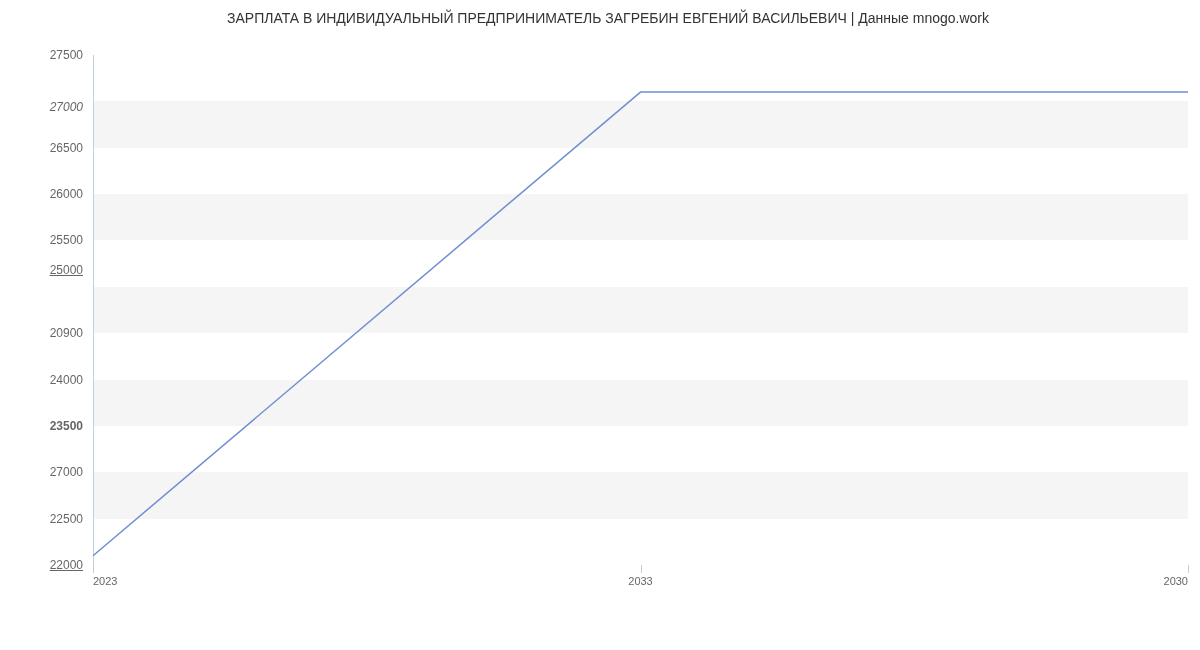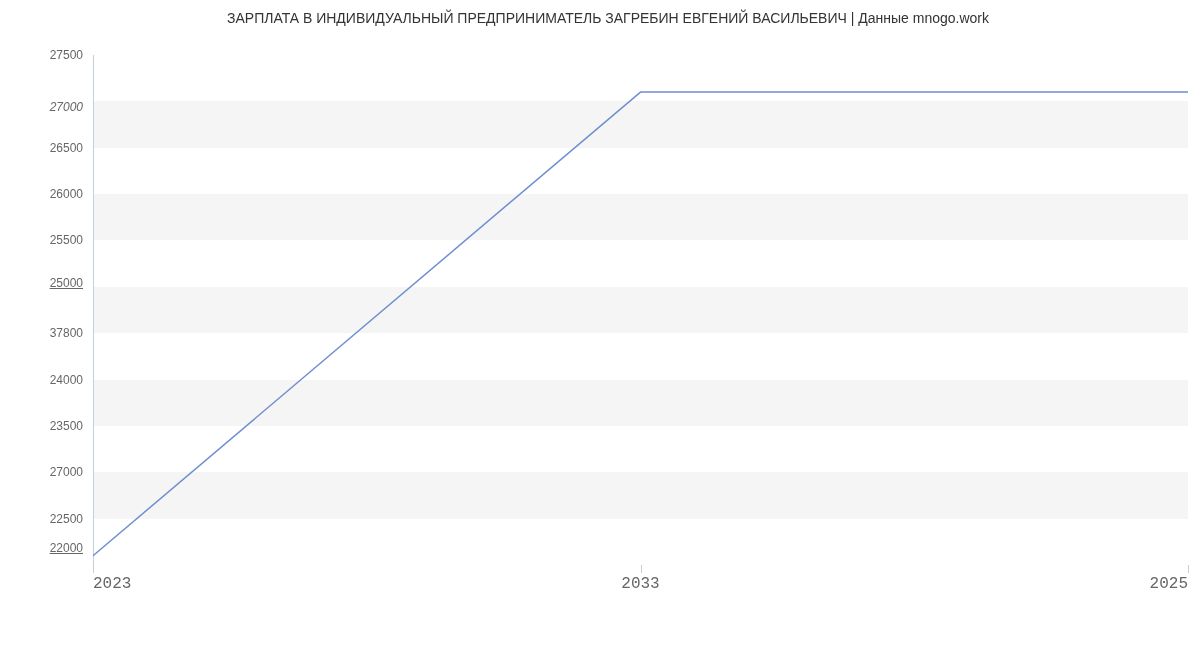"25000" div.y-tick { top: 228px -> 215px }
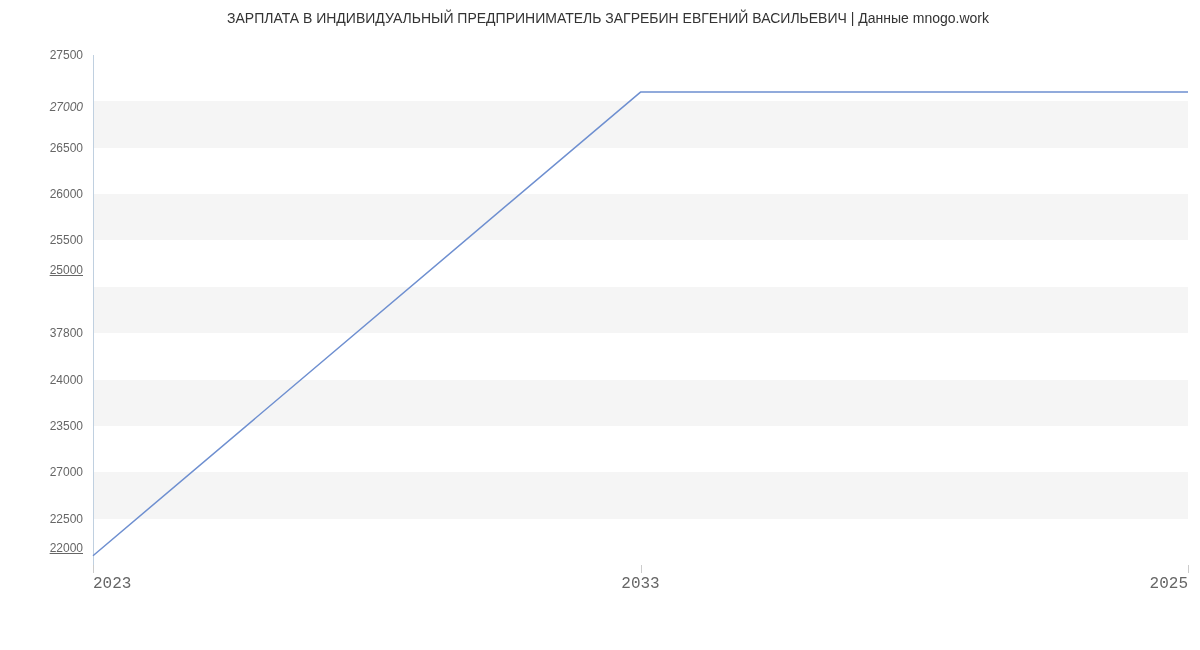"37800" div.y-tick { text: 37800 -> 20900 }
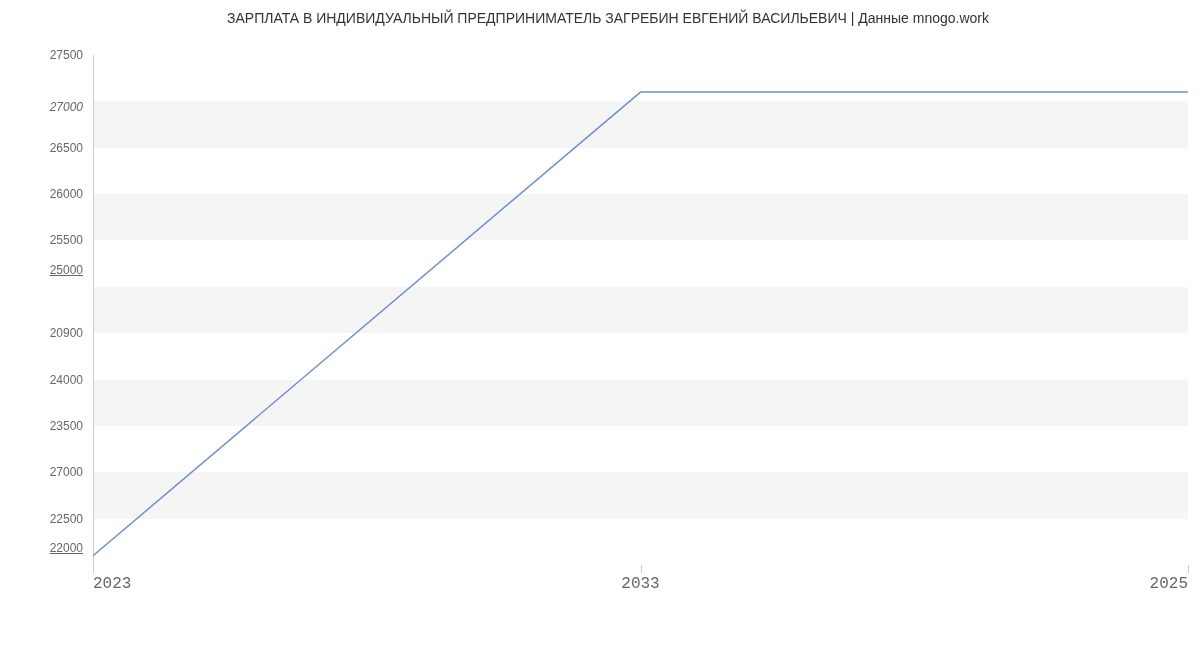"23500" div.y-tick { font-weight: none -> bold }
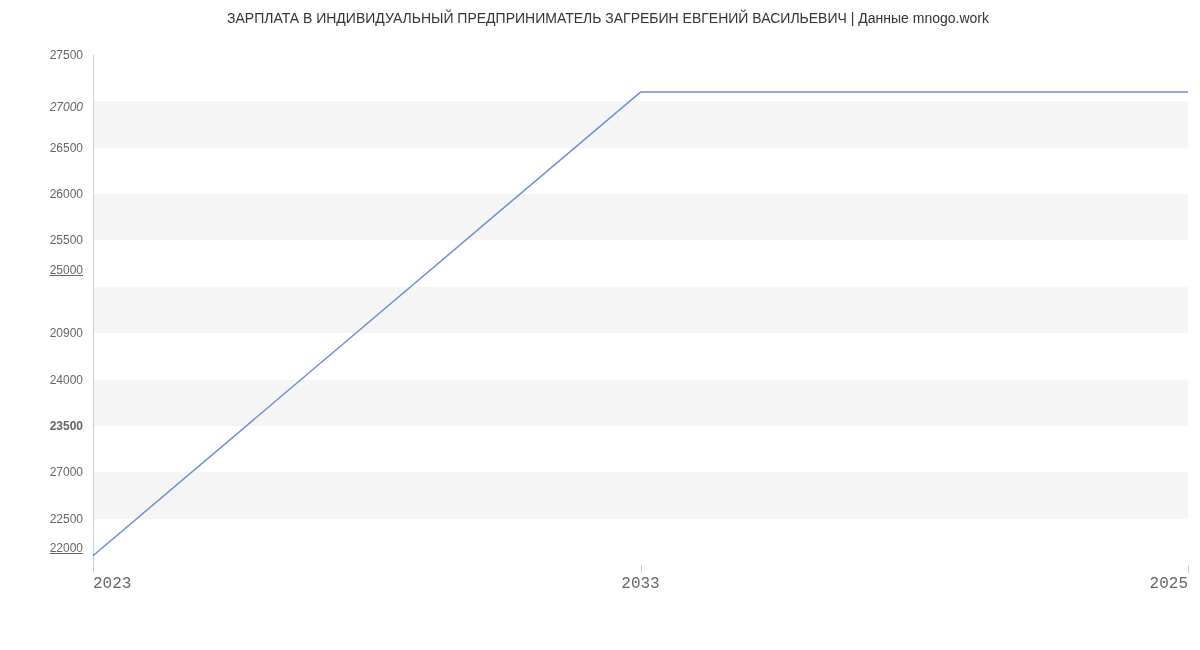"22000" div.y-tick { top: 493px -> 510px }
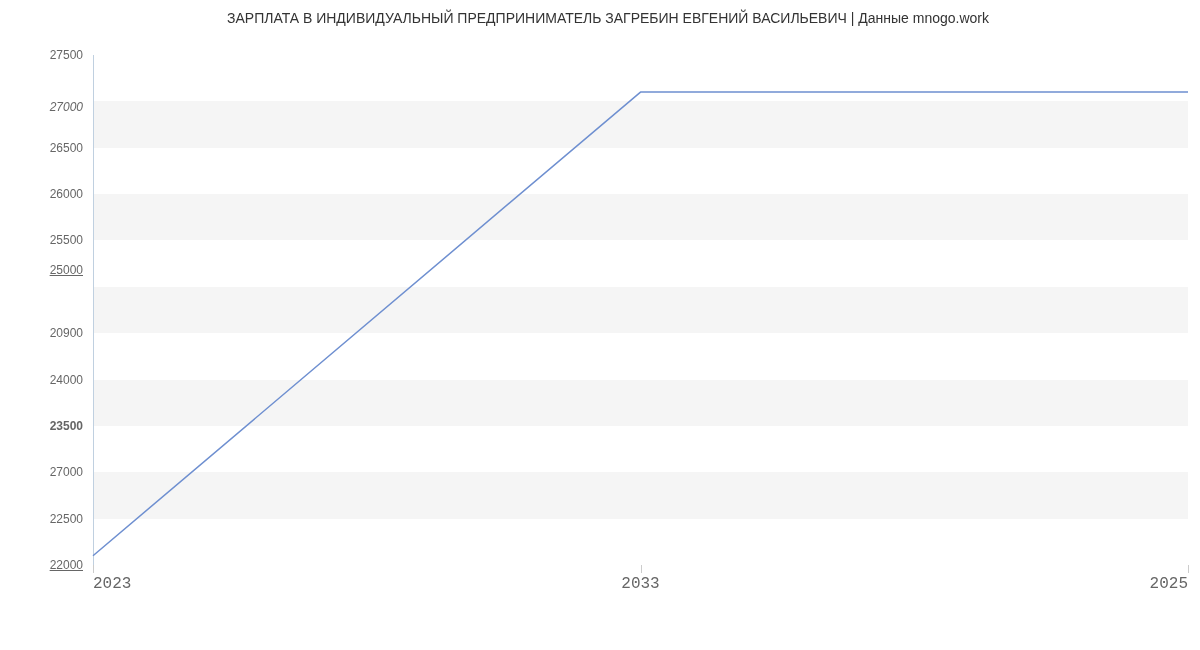"2023" .x-tick-label { font-family: Liberation Mono, monospace -> none; font-size: 16px -> 11px }
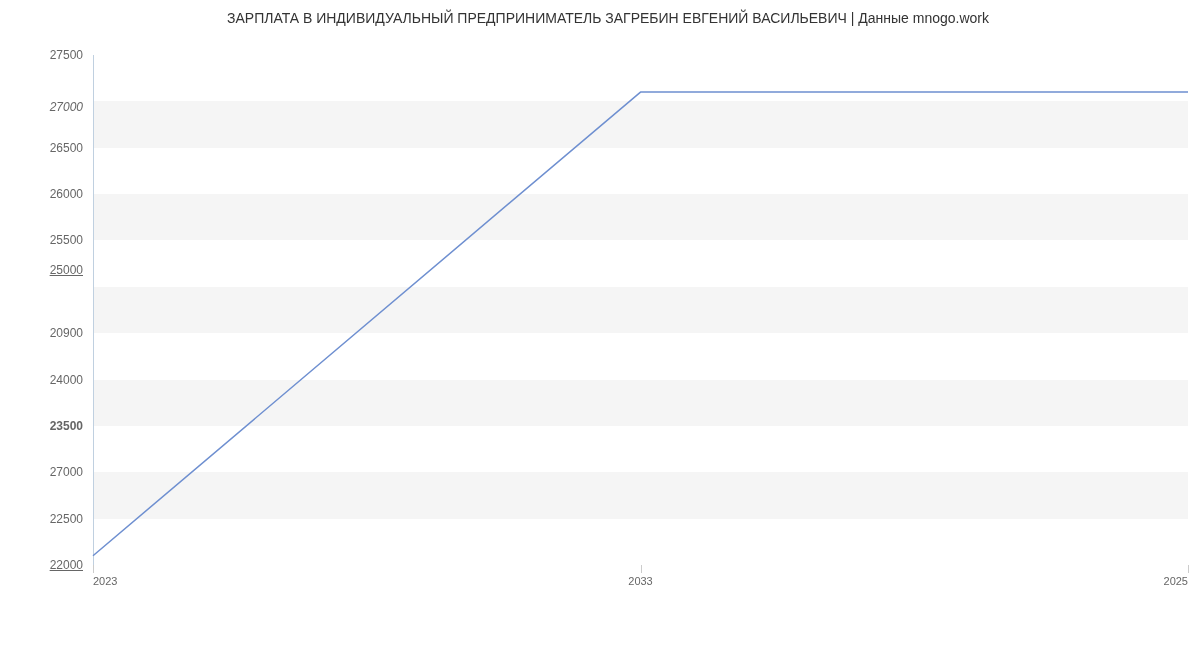"2025" div.x-tick-label { text: 2025 -> 2030 }
